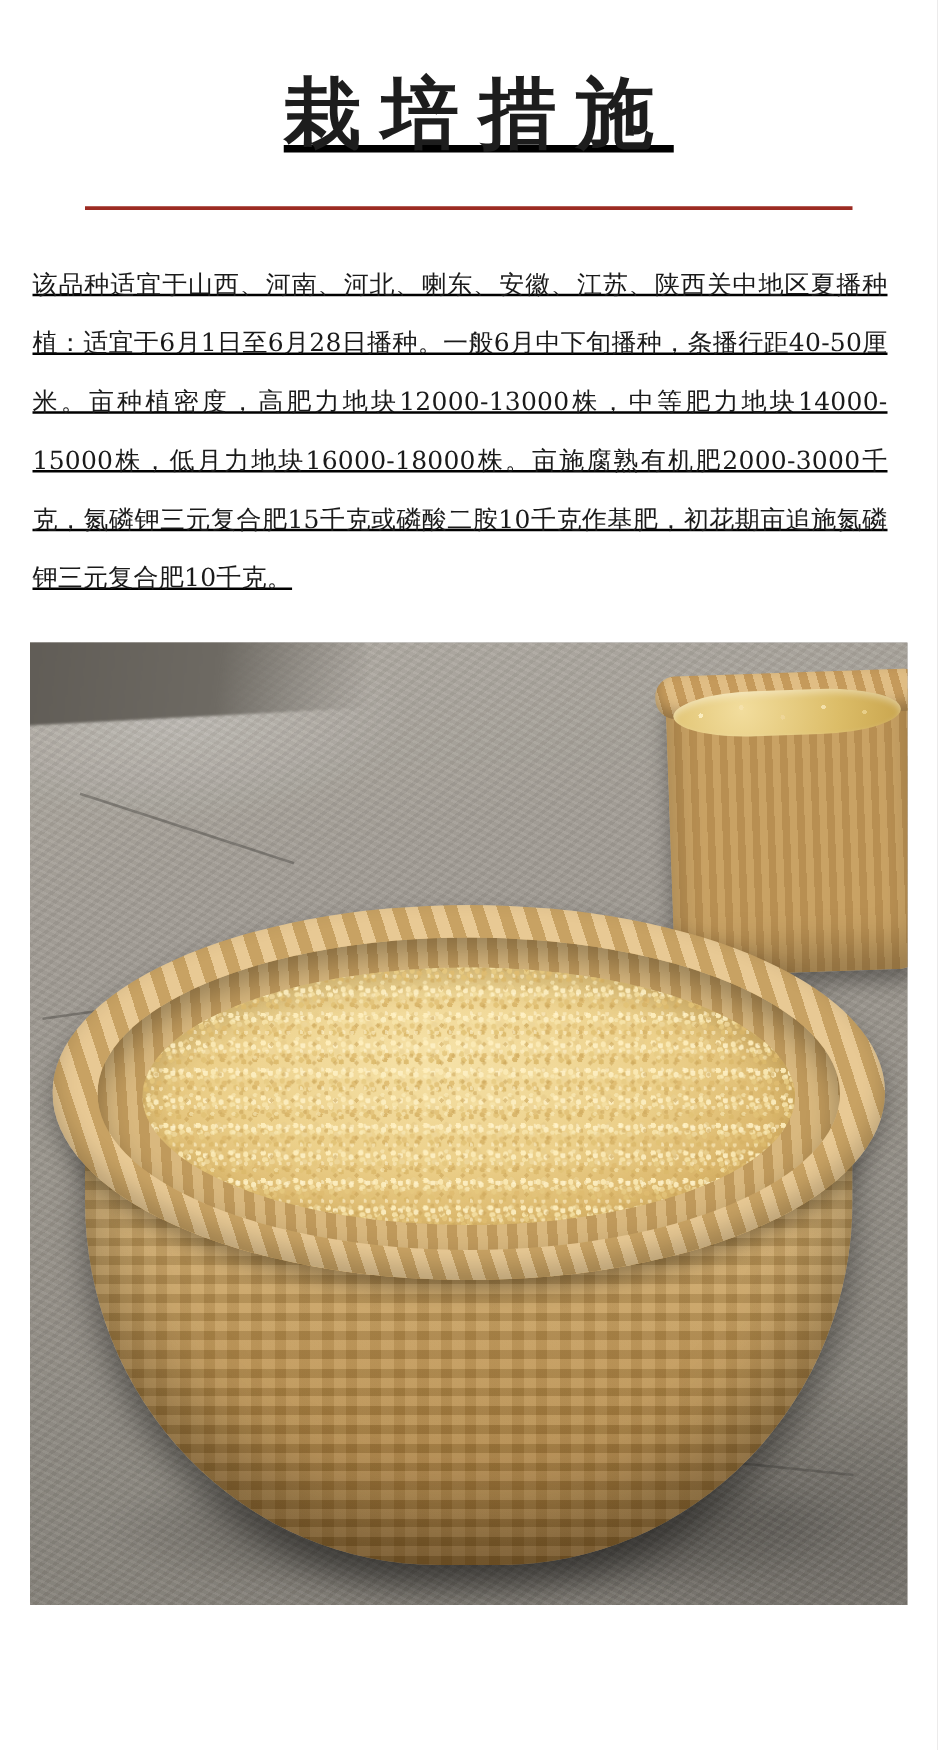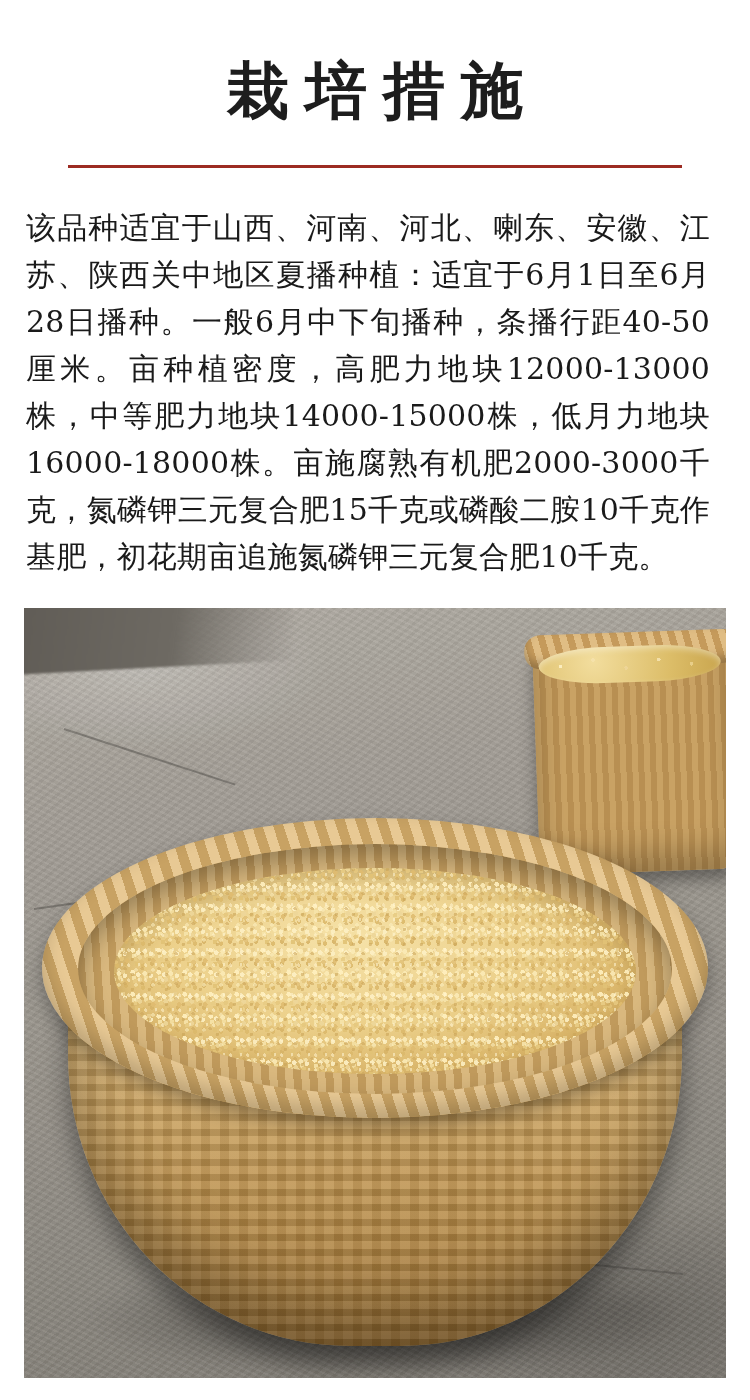"栽培措施" .page { text-decoration: none -> underline }
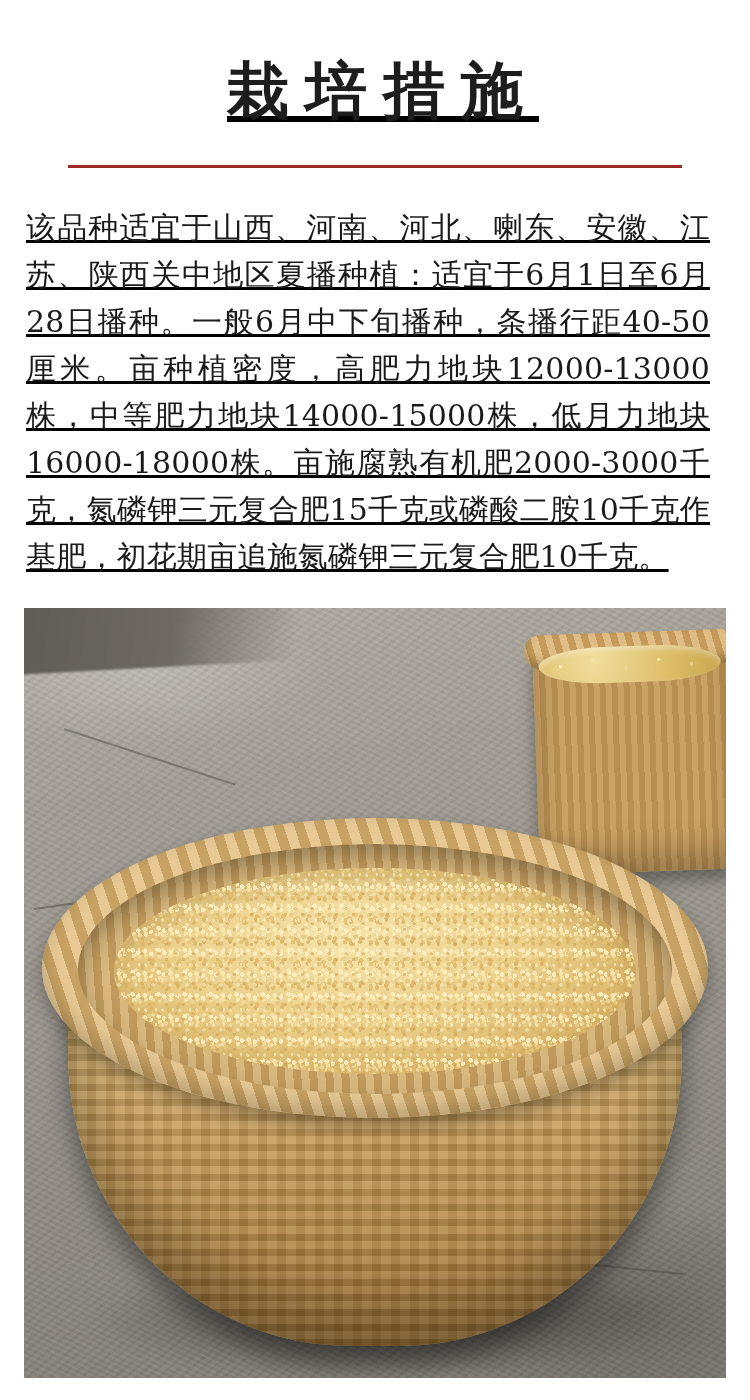"该品种适宜于山西、河南、河北、喇东、安徽、江苏、陕西关中地区夏播种植：适宜于6月" .body-text { font-size: 30px -> 20px }
